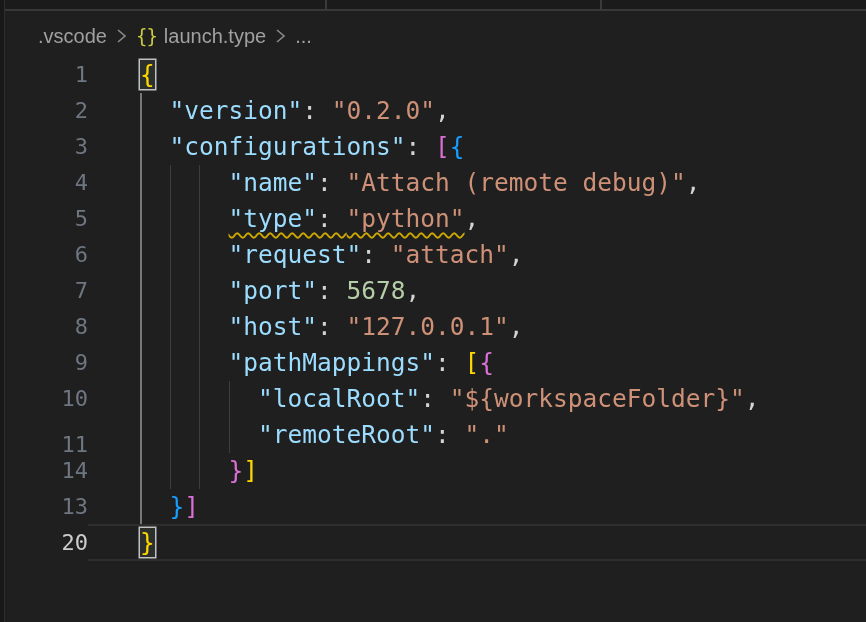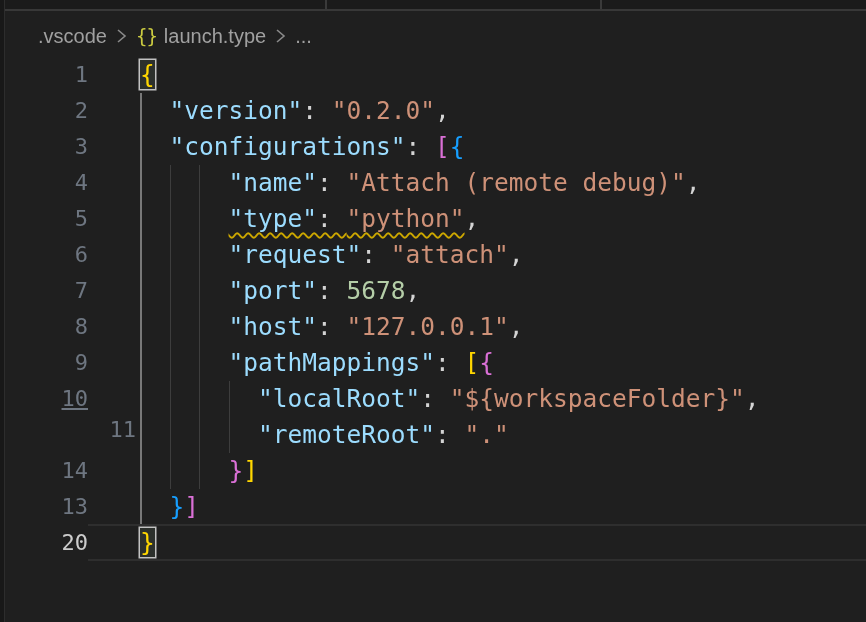"10" div.gutter-num { text-decoration: underline -> none }
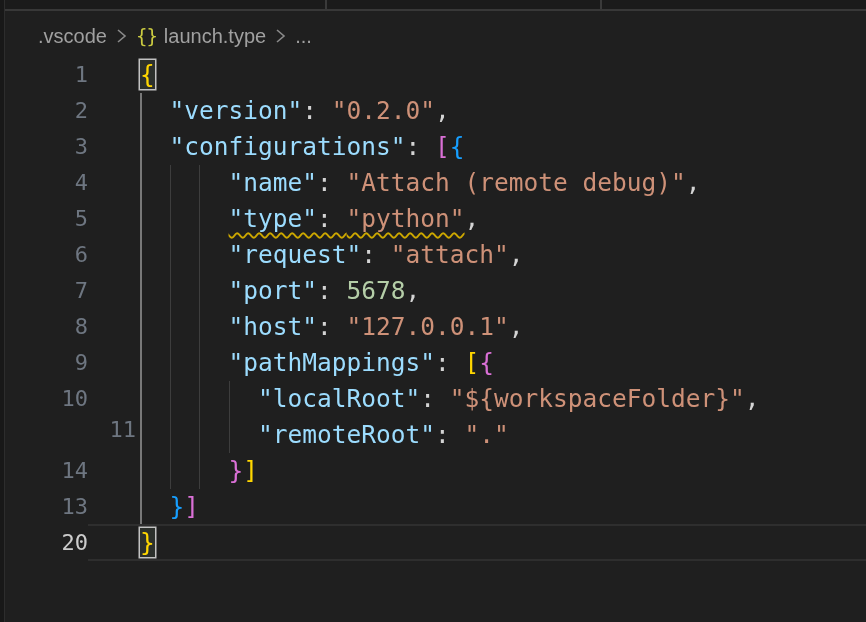"11" div.gutter-num { padding-left: 48px -> none; top: 412px -> 427px }
